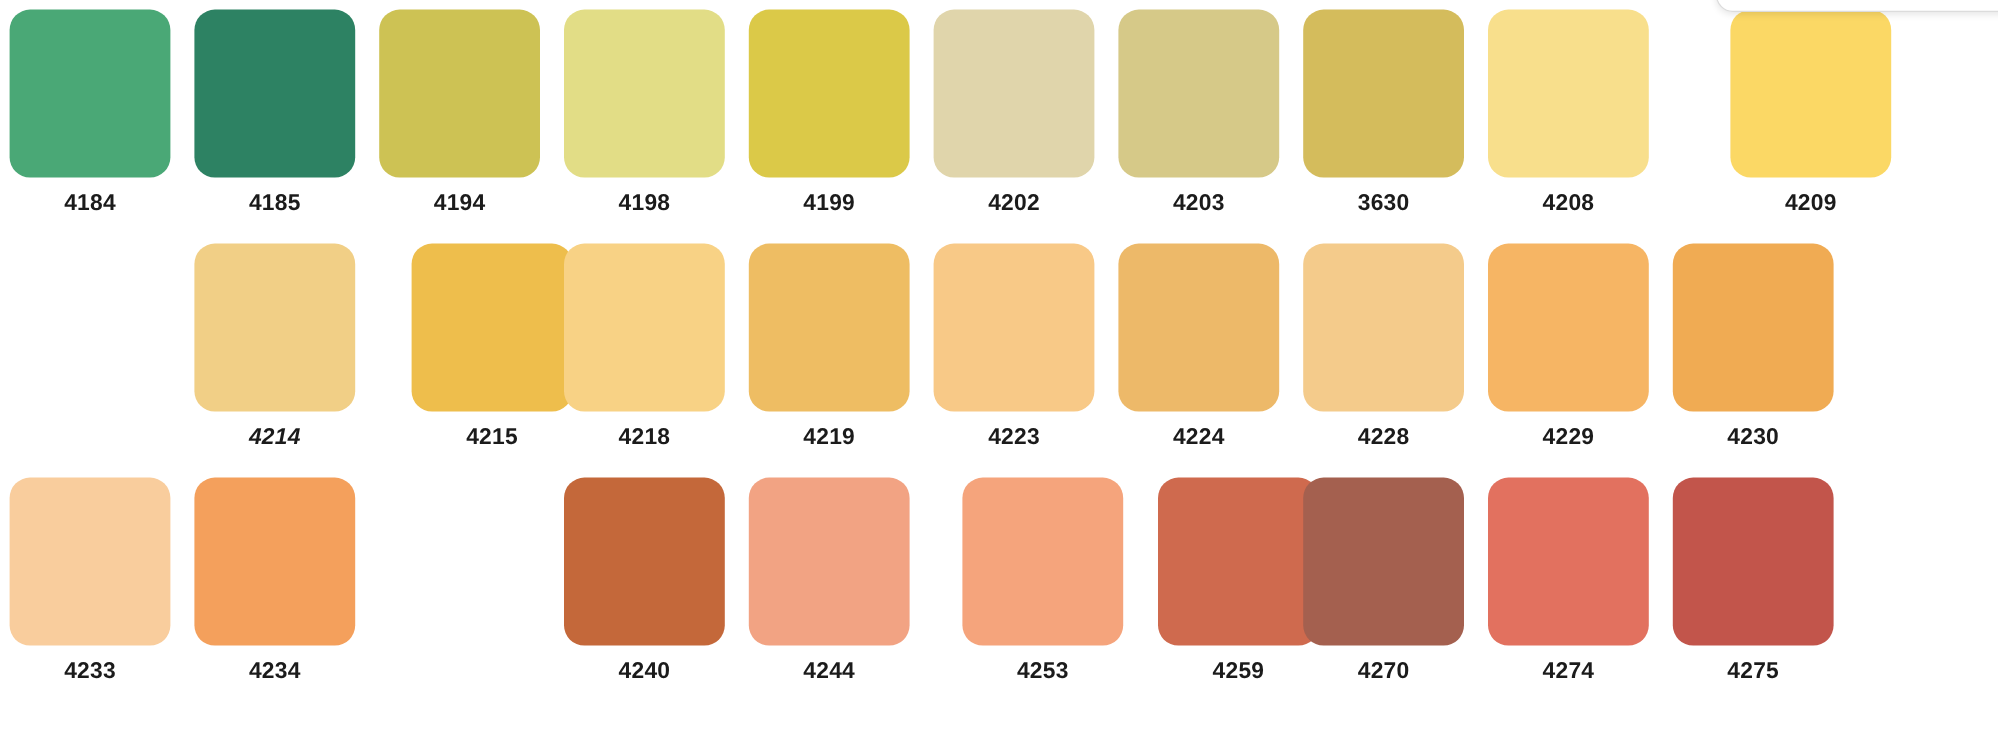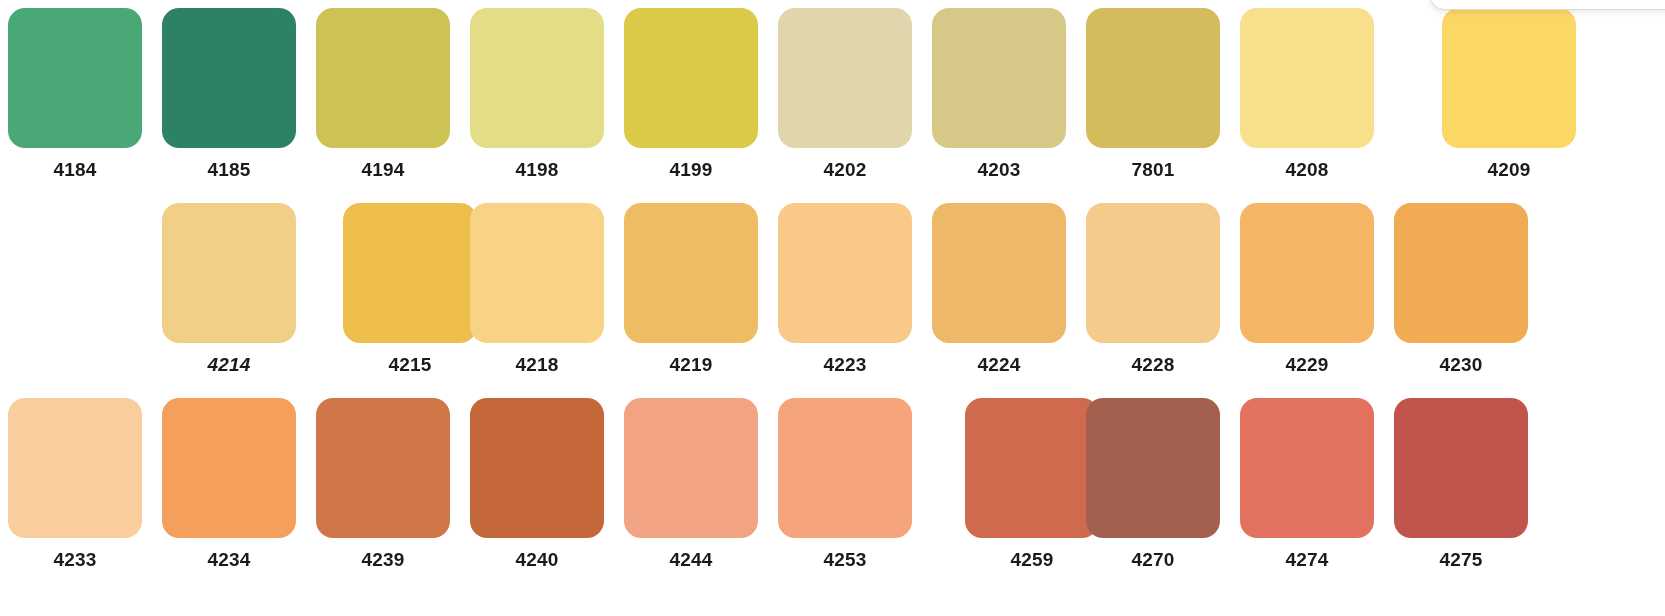"7801" span.swatch-label { text: 7801 -> 3630 }
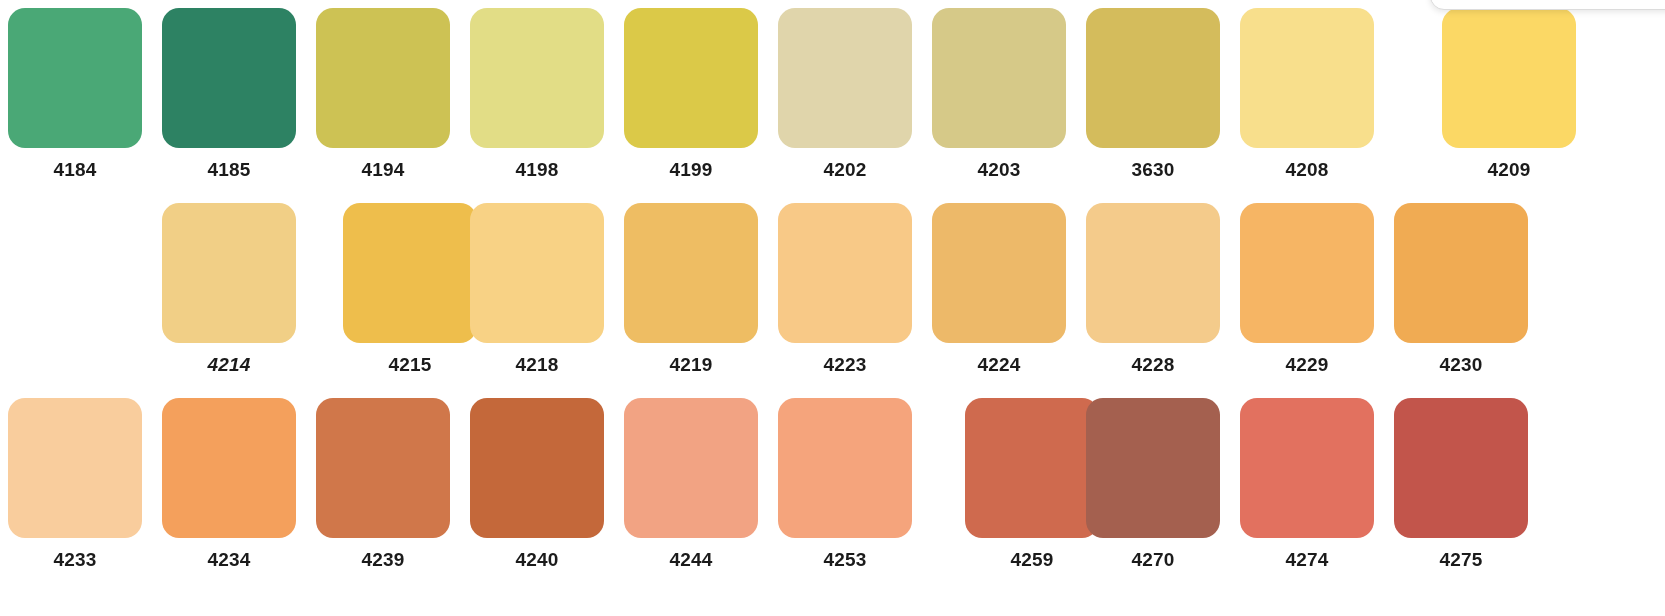"4239" div.swatch-cell { html: <div> <div></div> <span>4239</span> </div> -> none }
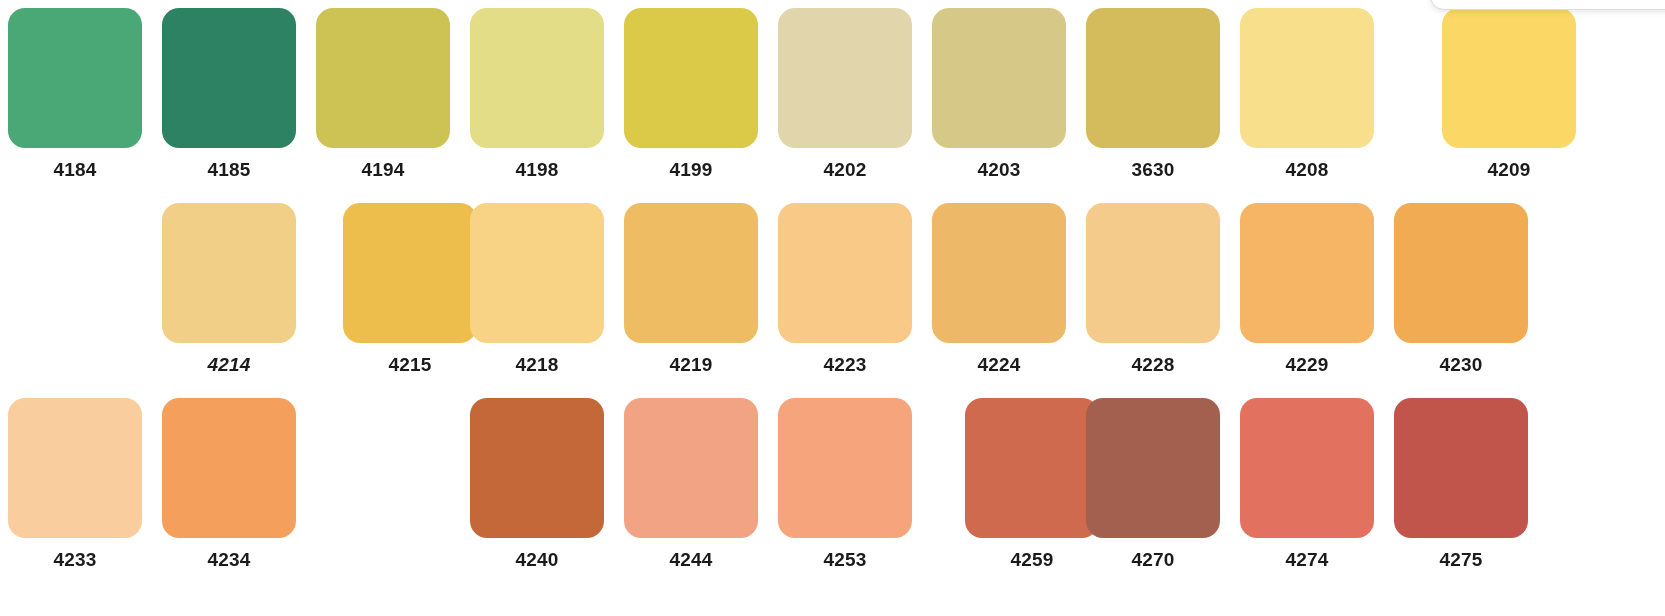"4253" div.swatch-cell { left: 770px -> 794px }
